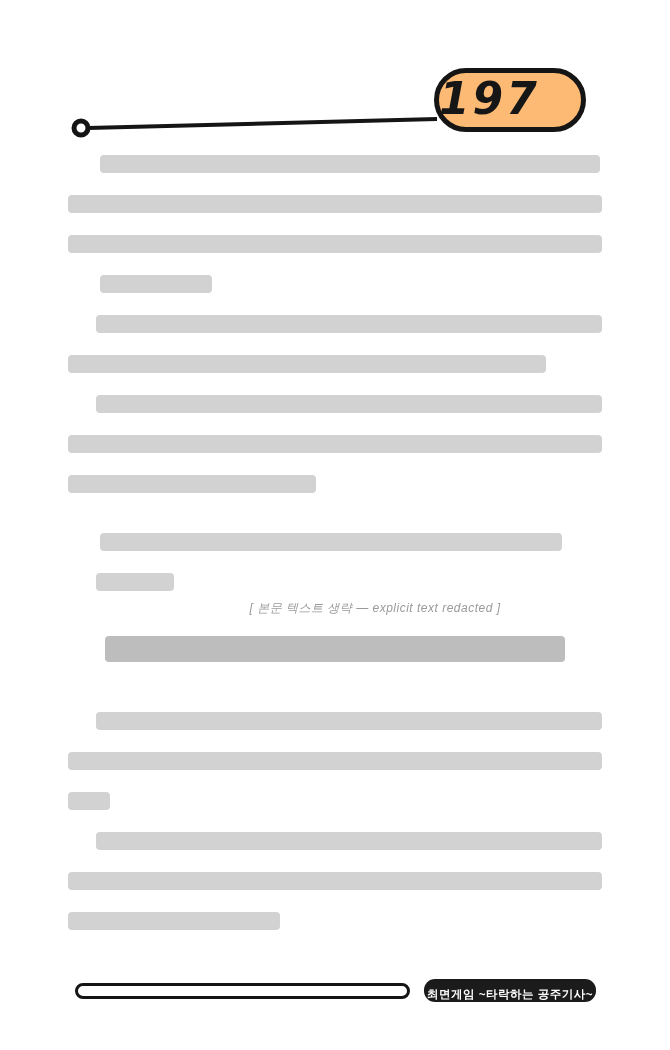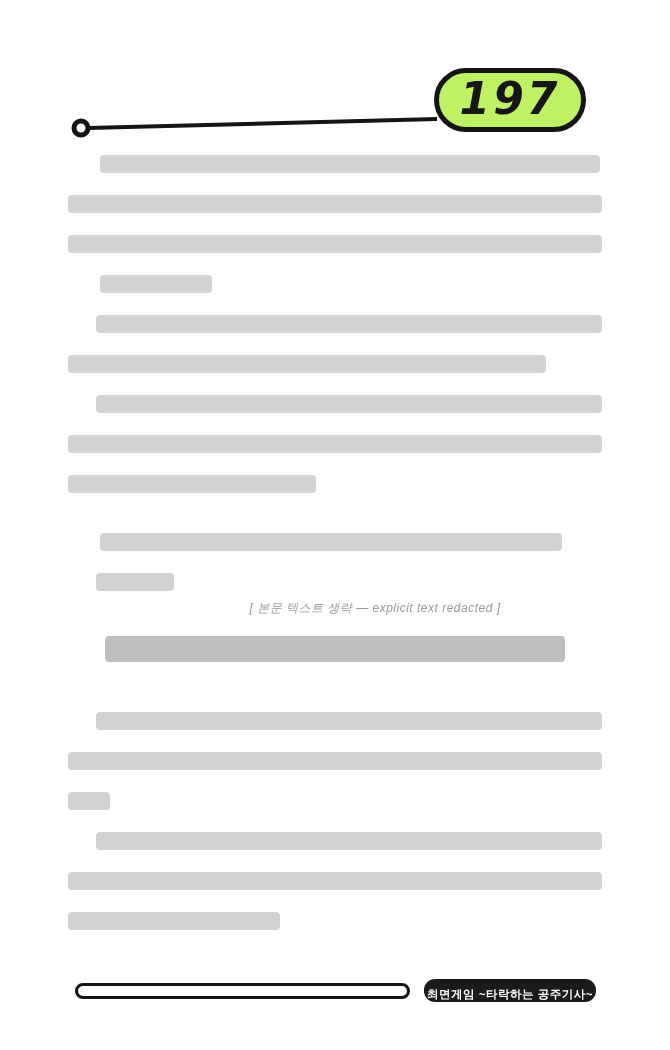"197" .page-number-badge { background: #bef264 -> #fdba74; justify-content: center -> flex-start }
